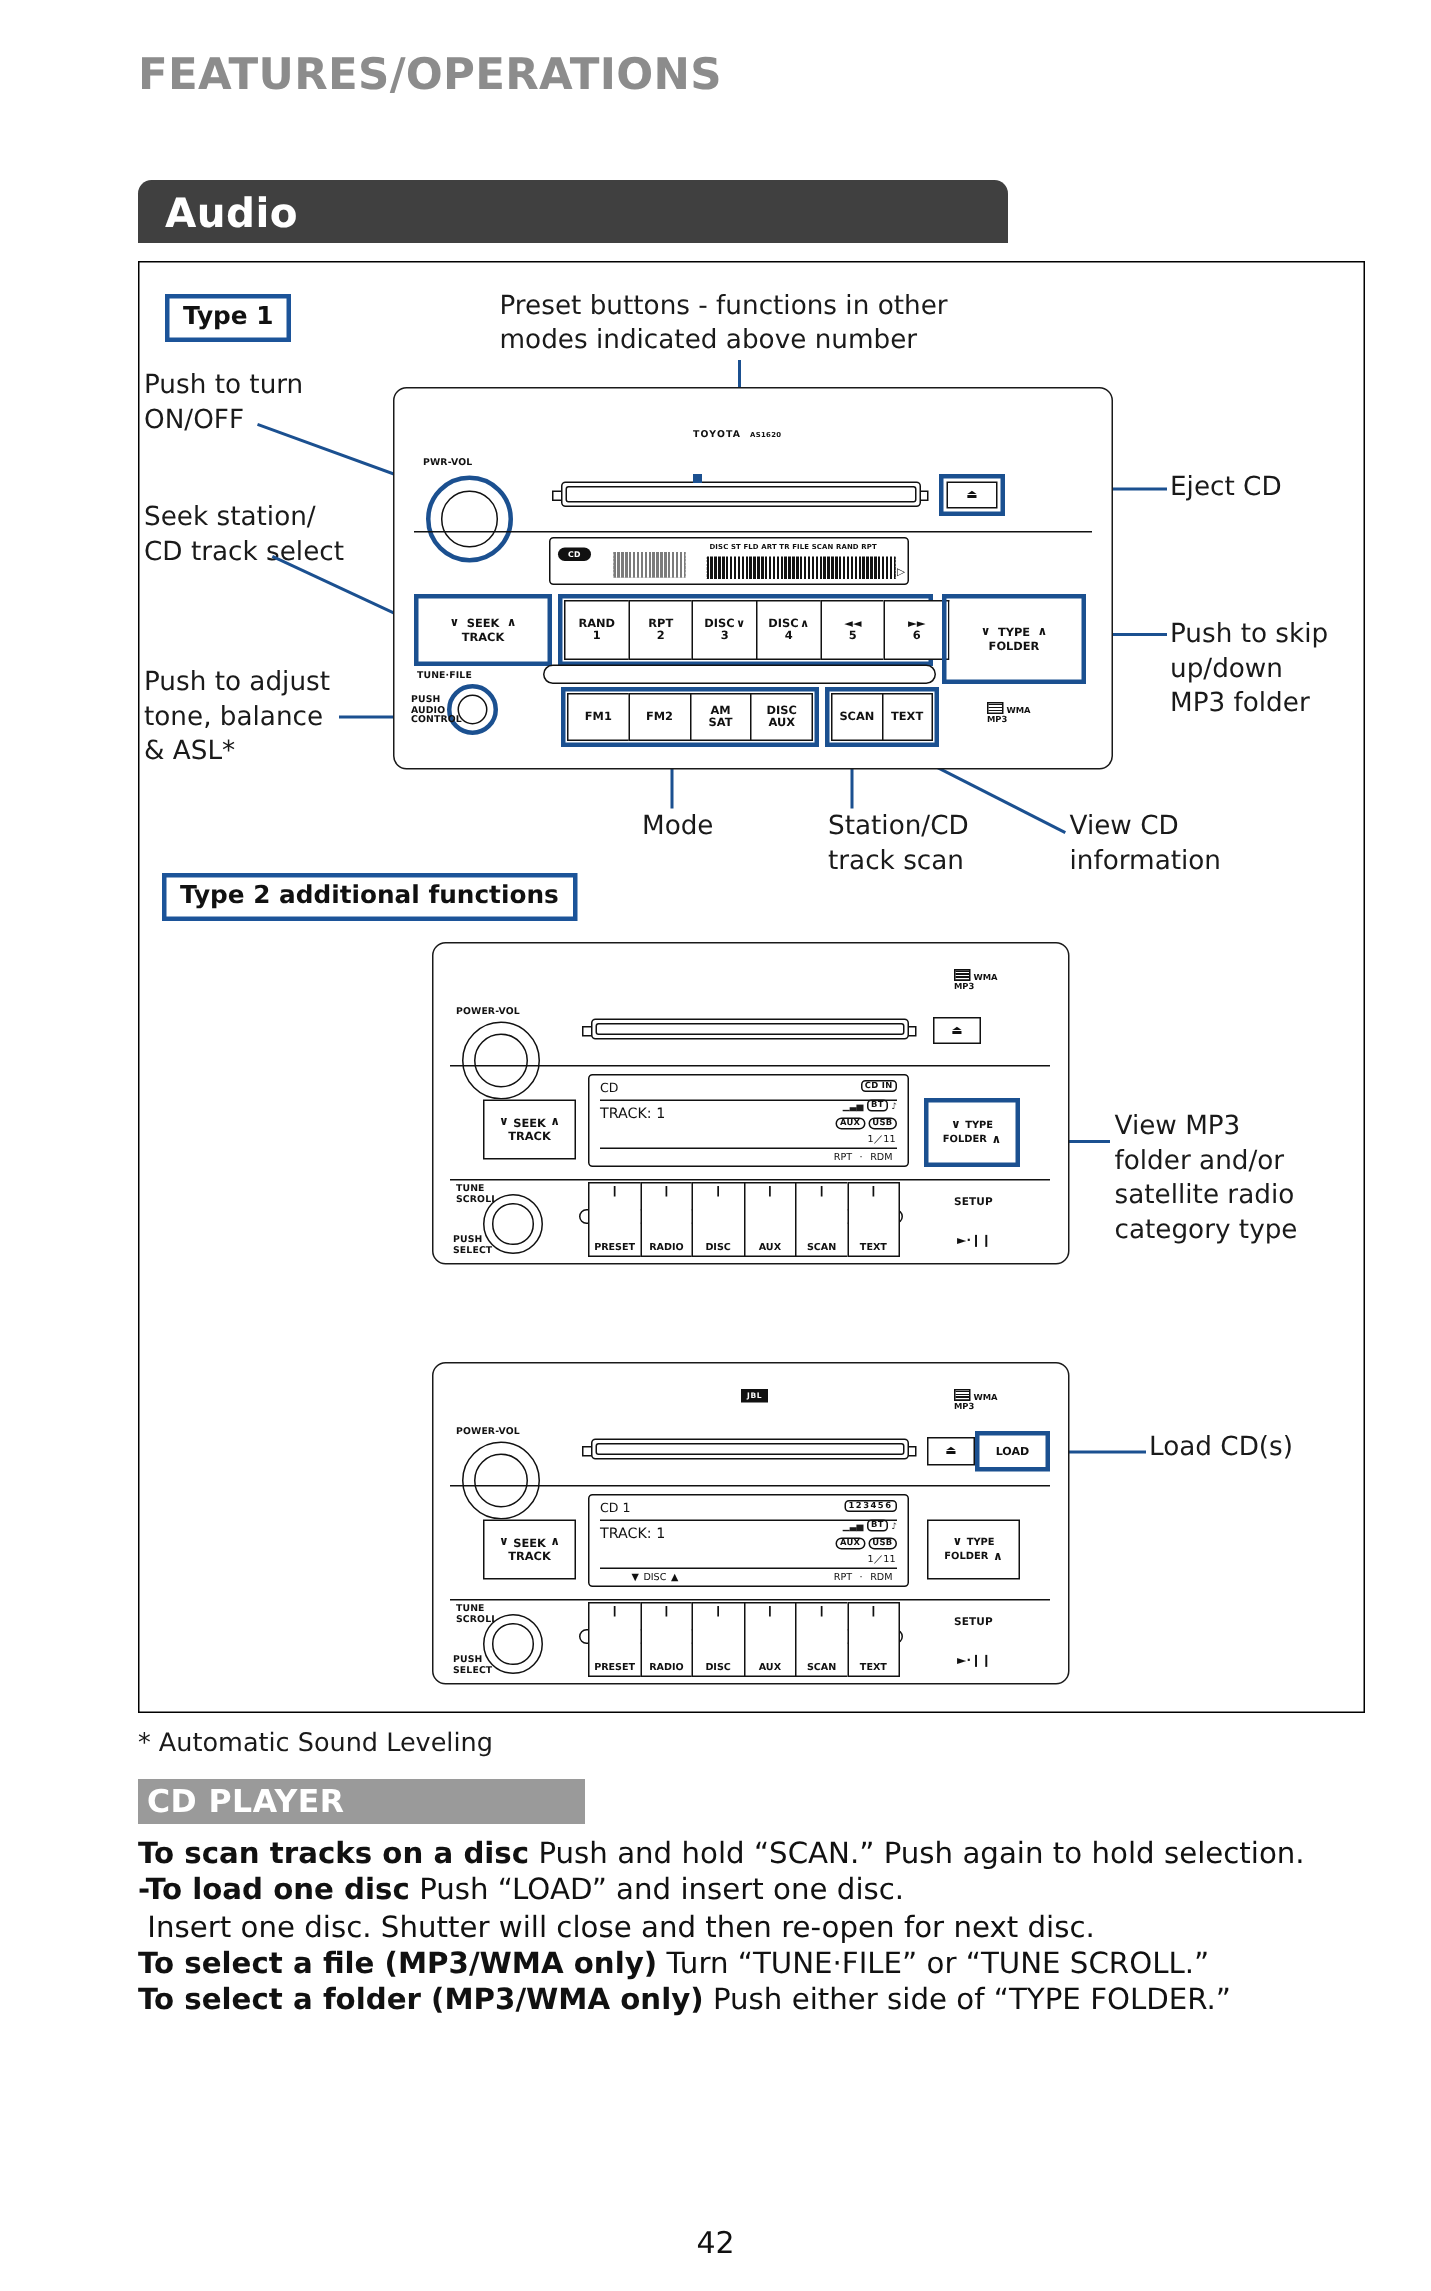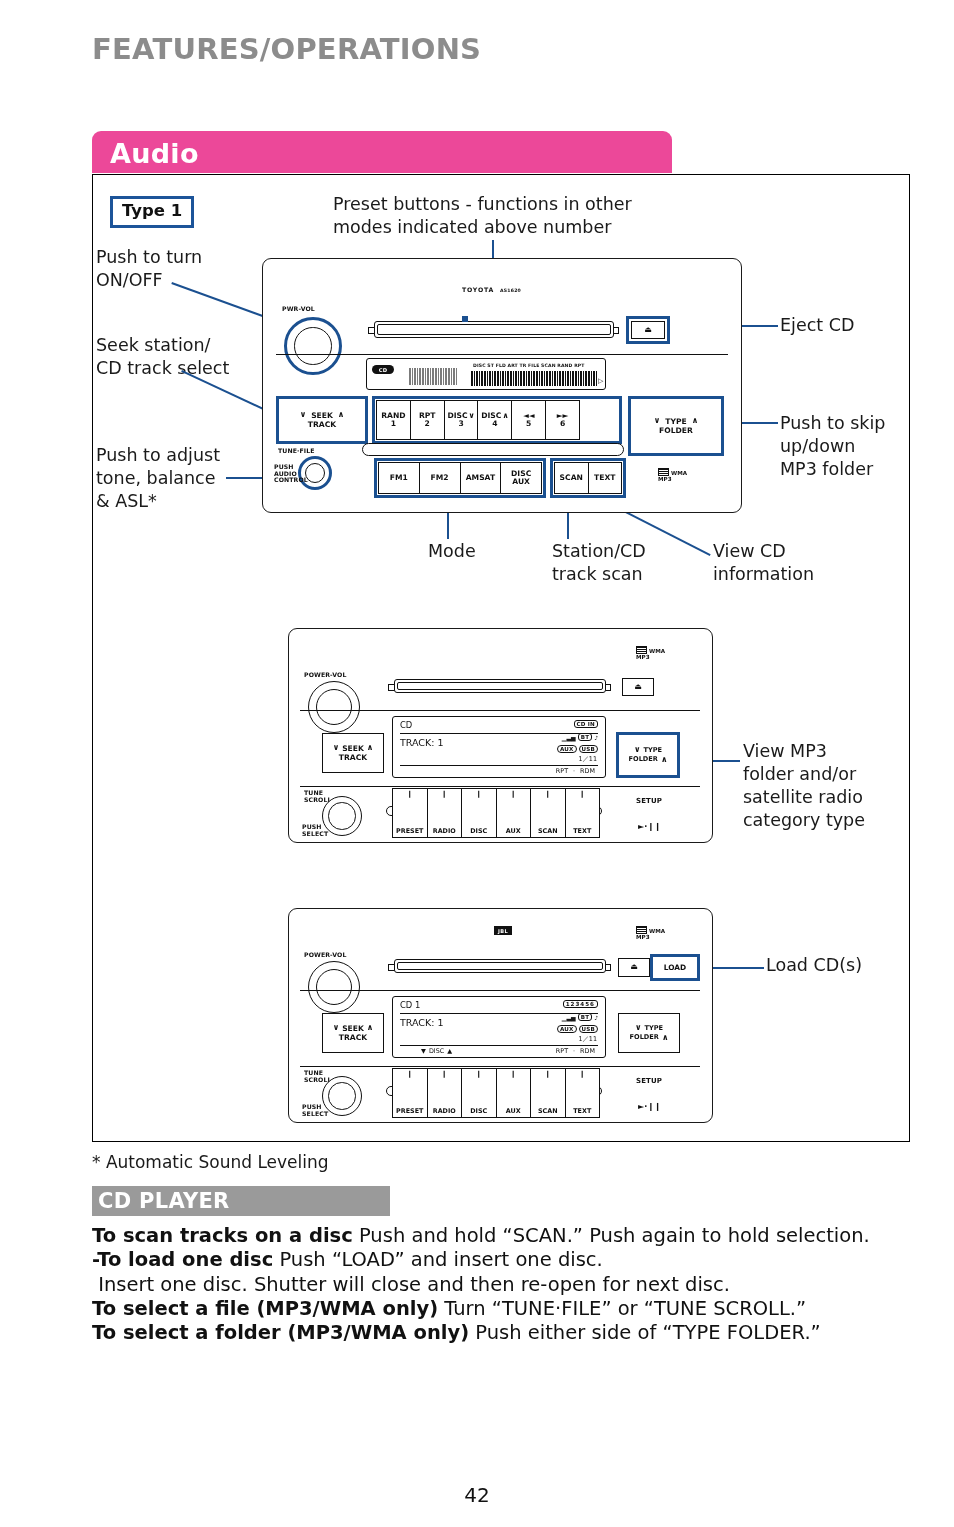"Audio" .audio-bar { background: #ec4899 -> #404040; top: 131px -> 120px }
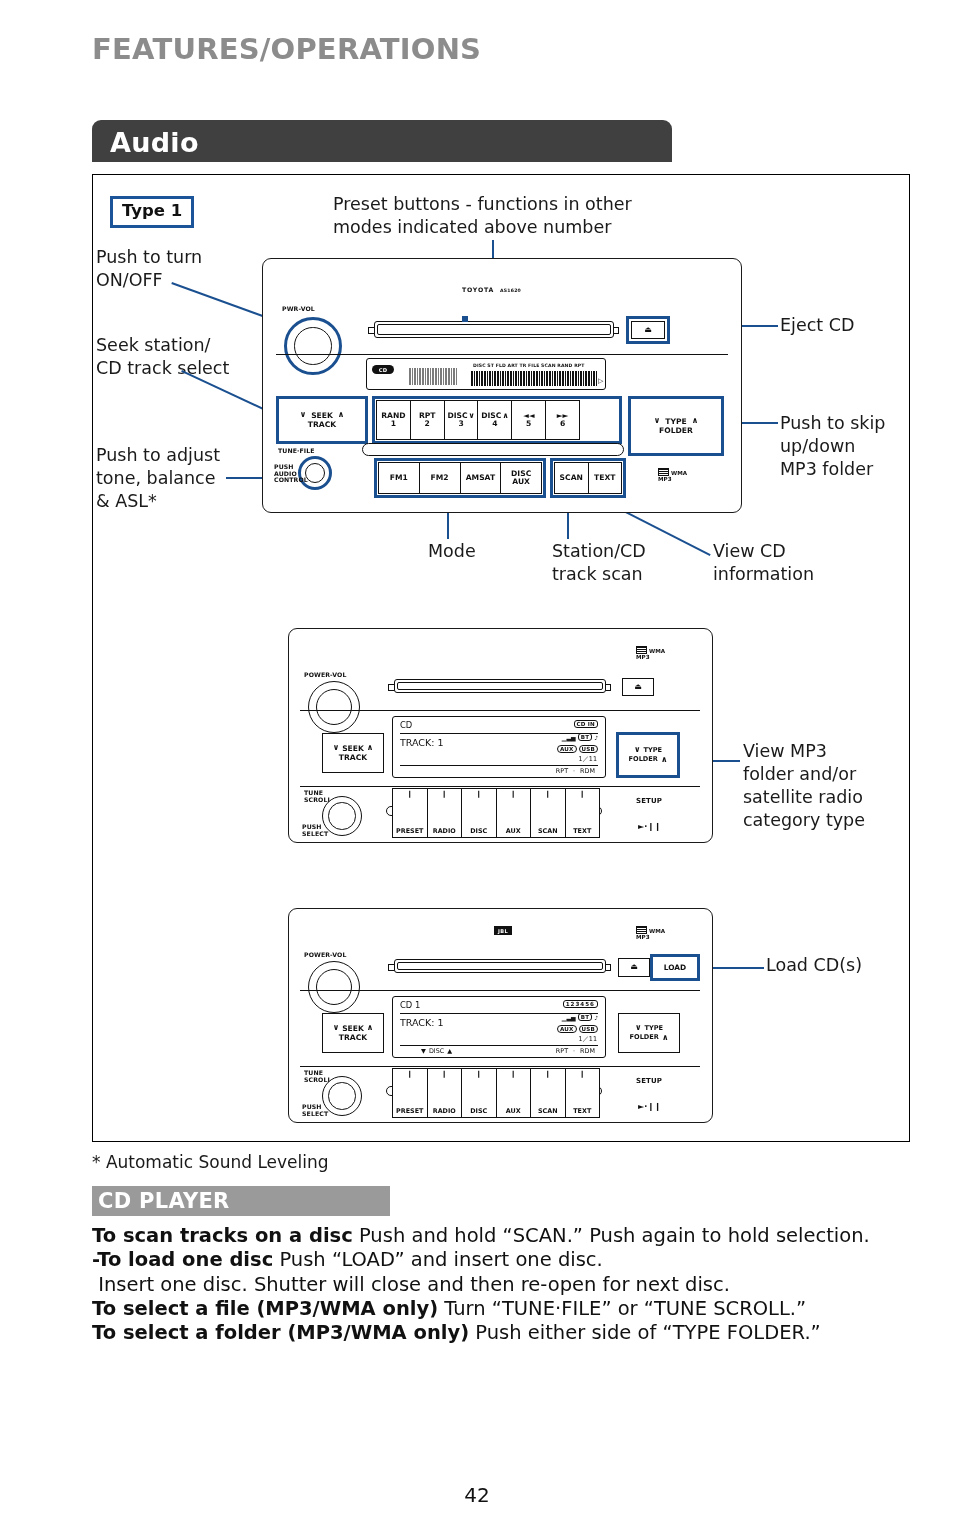"RAND" div { width: 204px -> 257px }
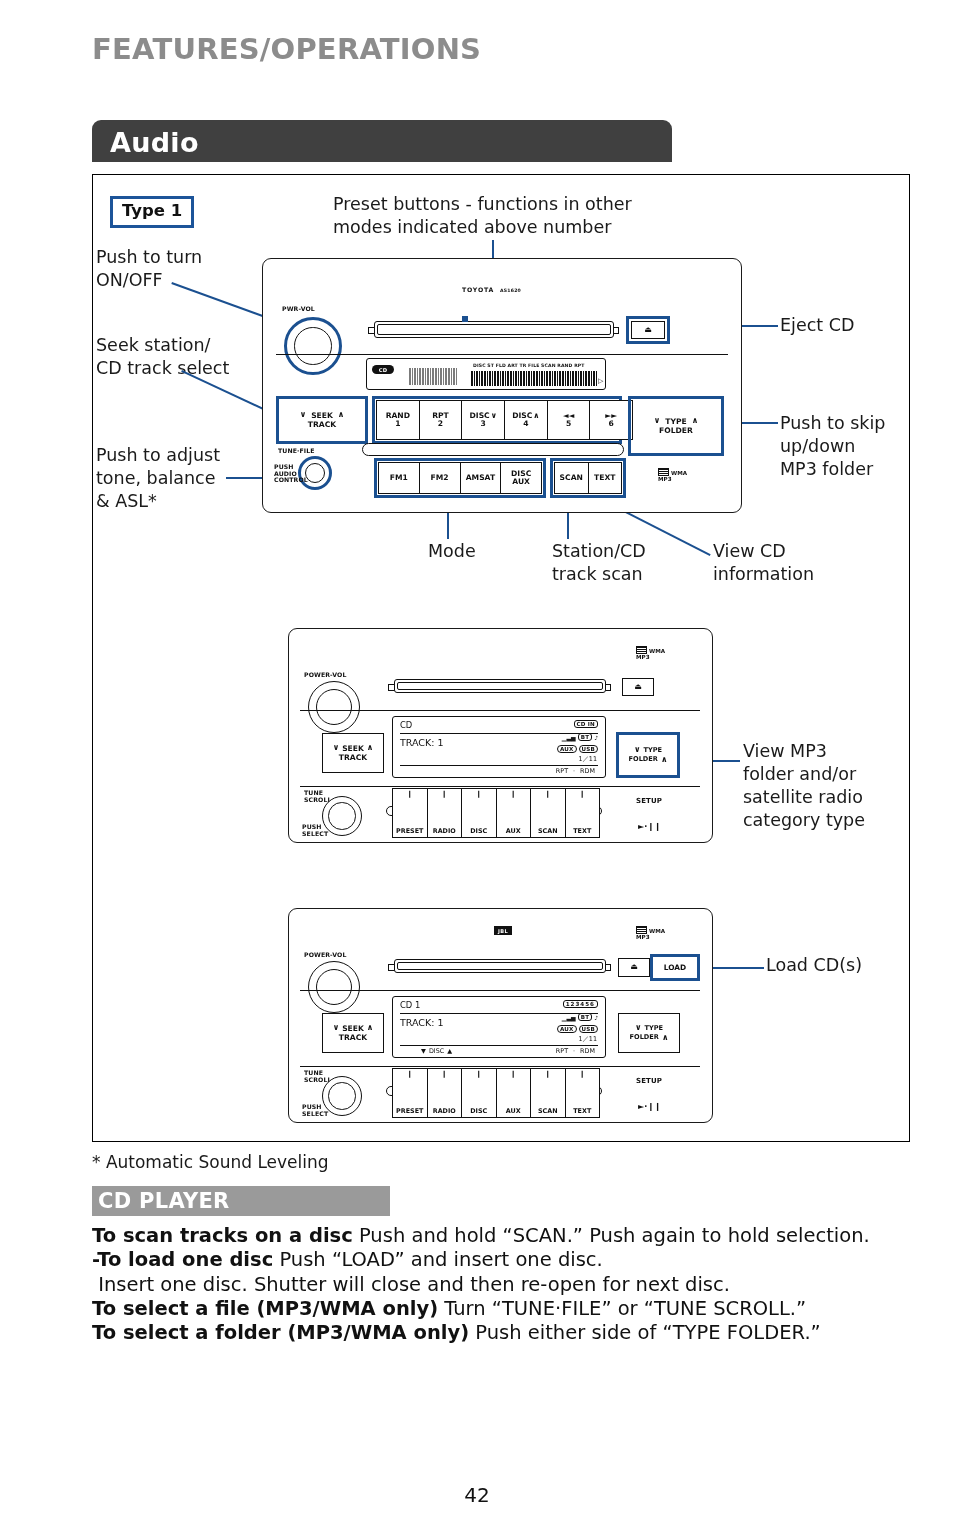"AM" div.btn { flex-direction: row -> column }
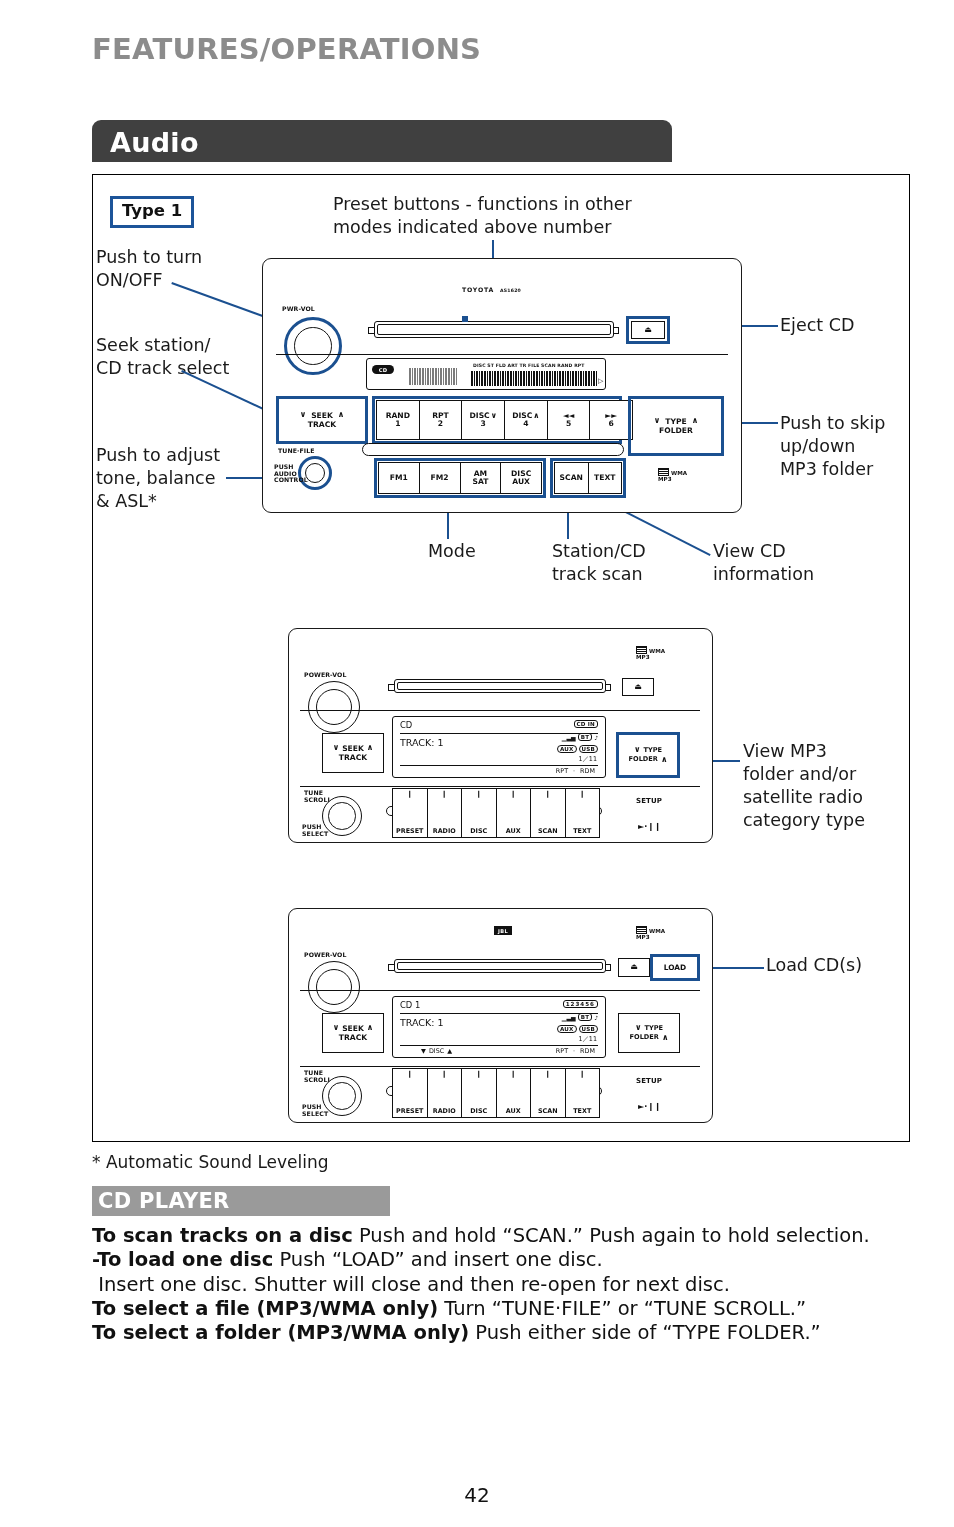"Type 2 additional functions" div.badge { html: none -> <div>Type 2 additional functions</div> }
